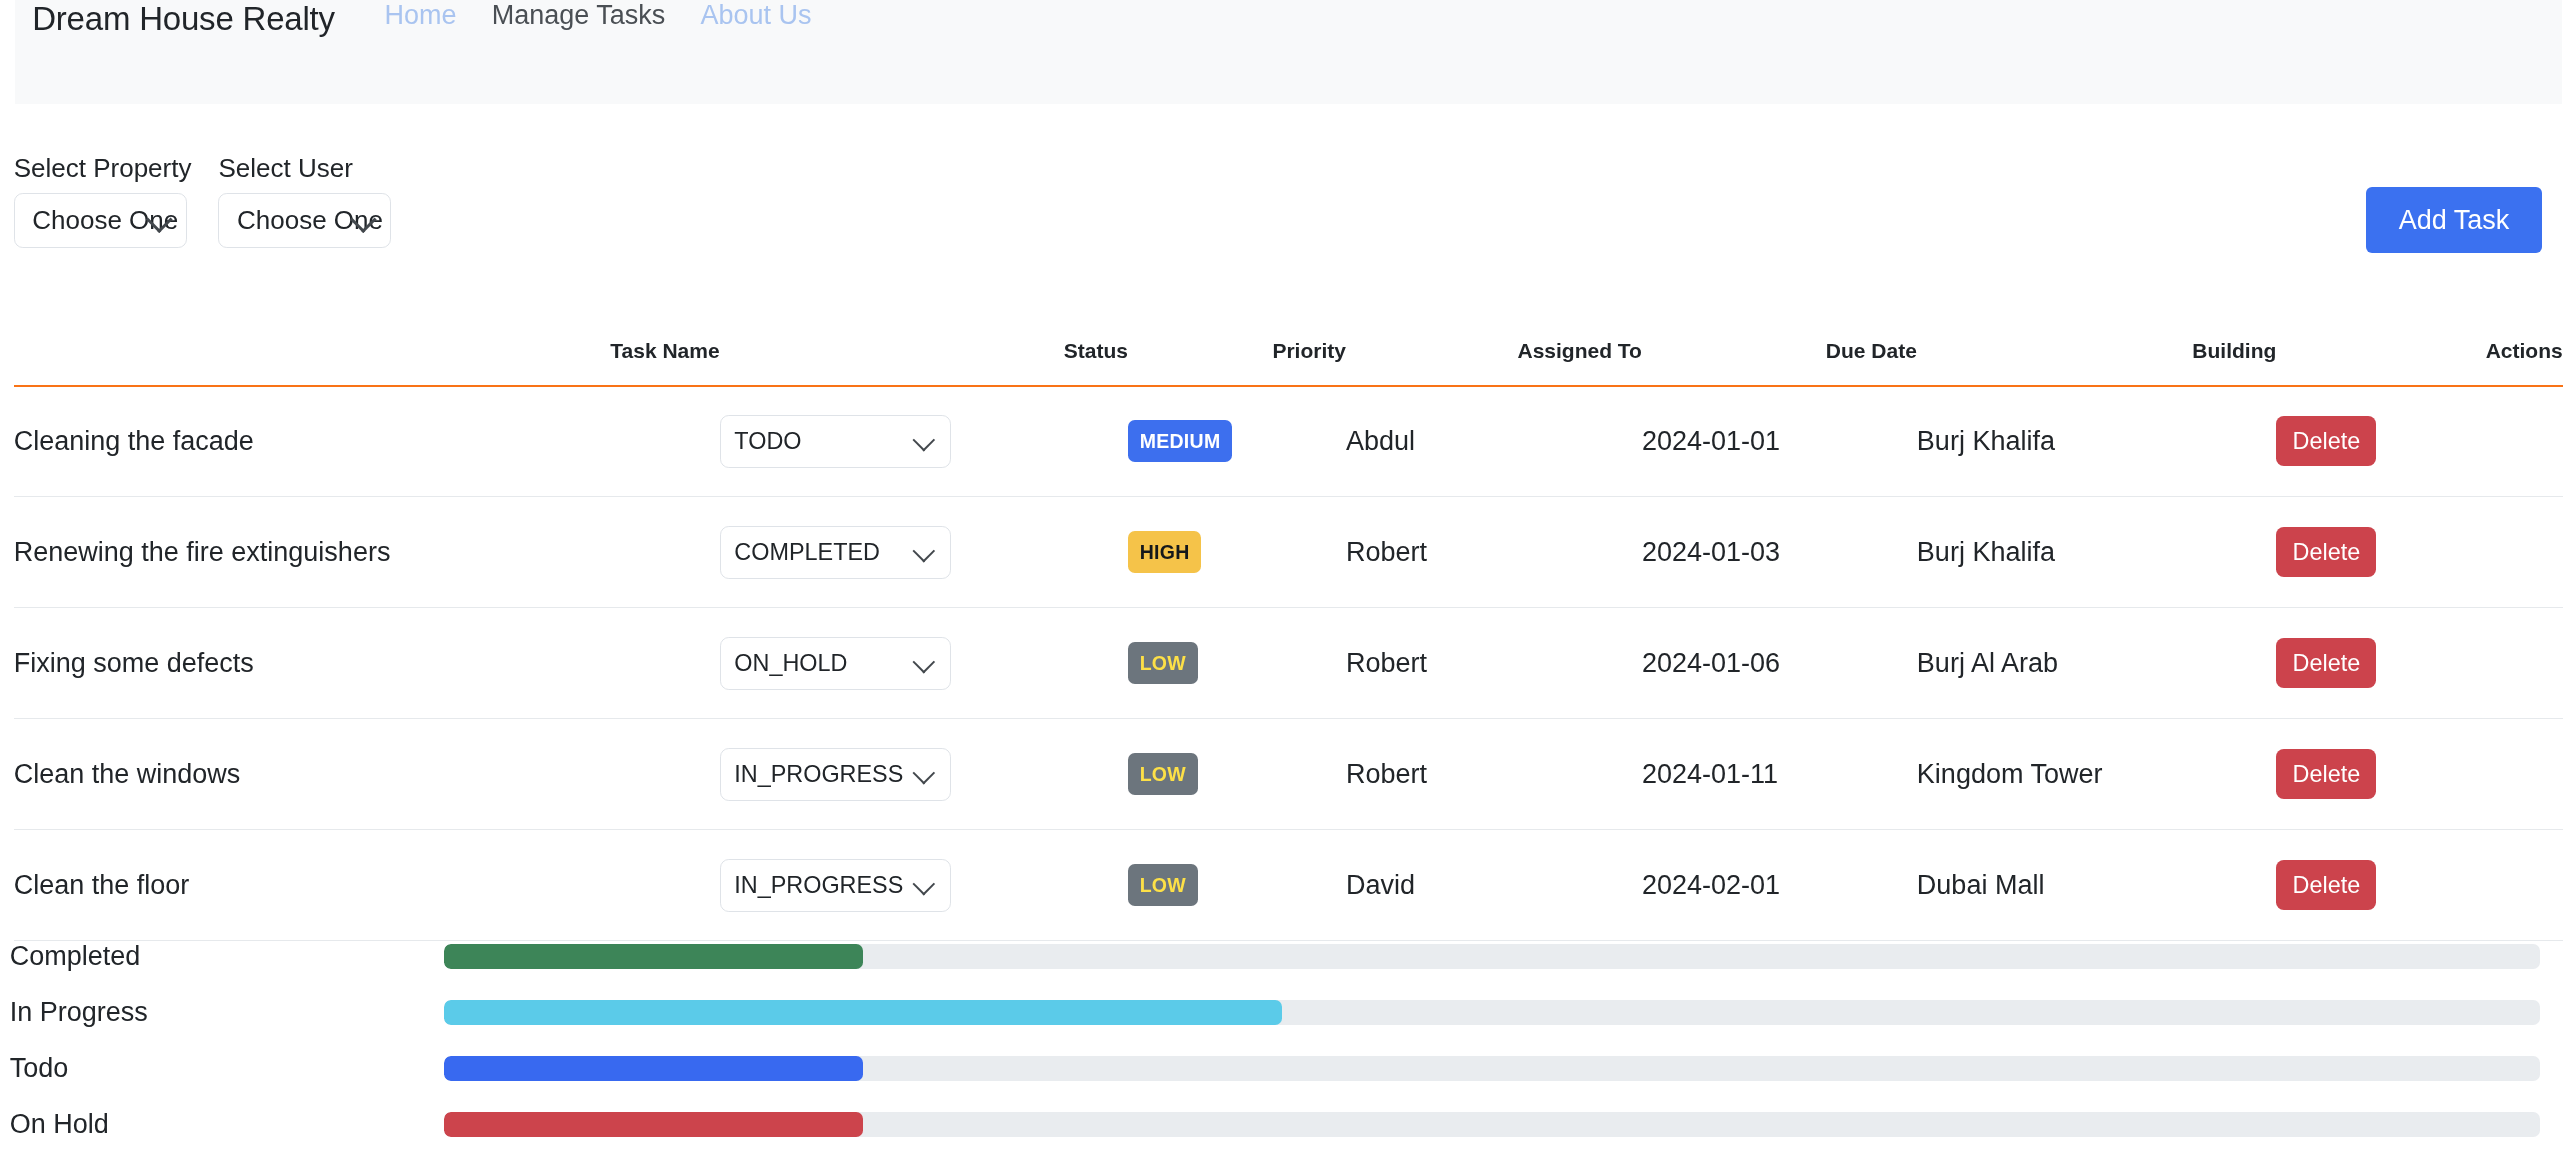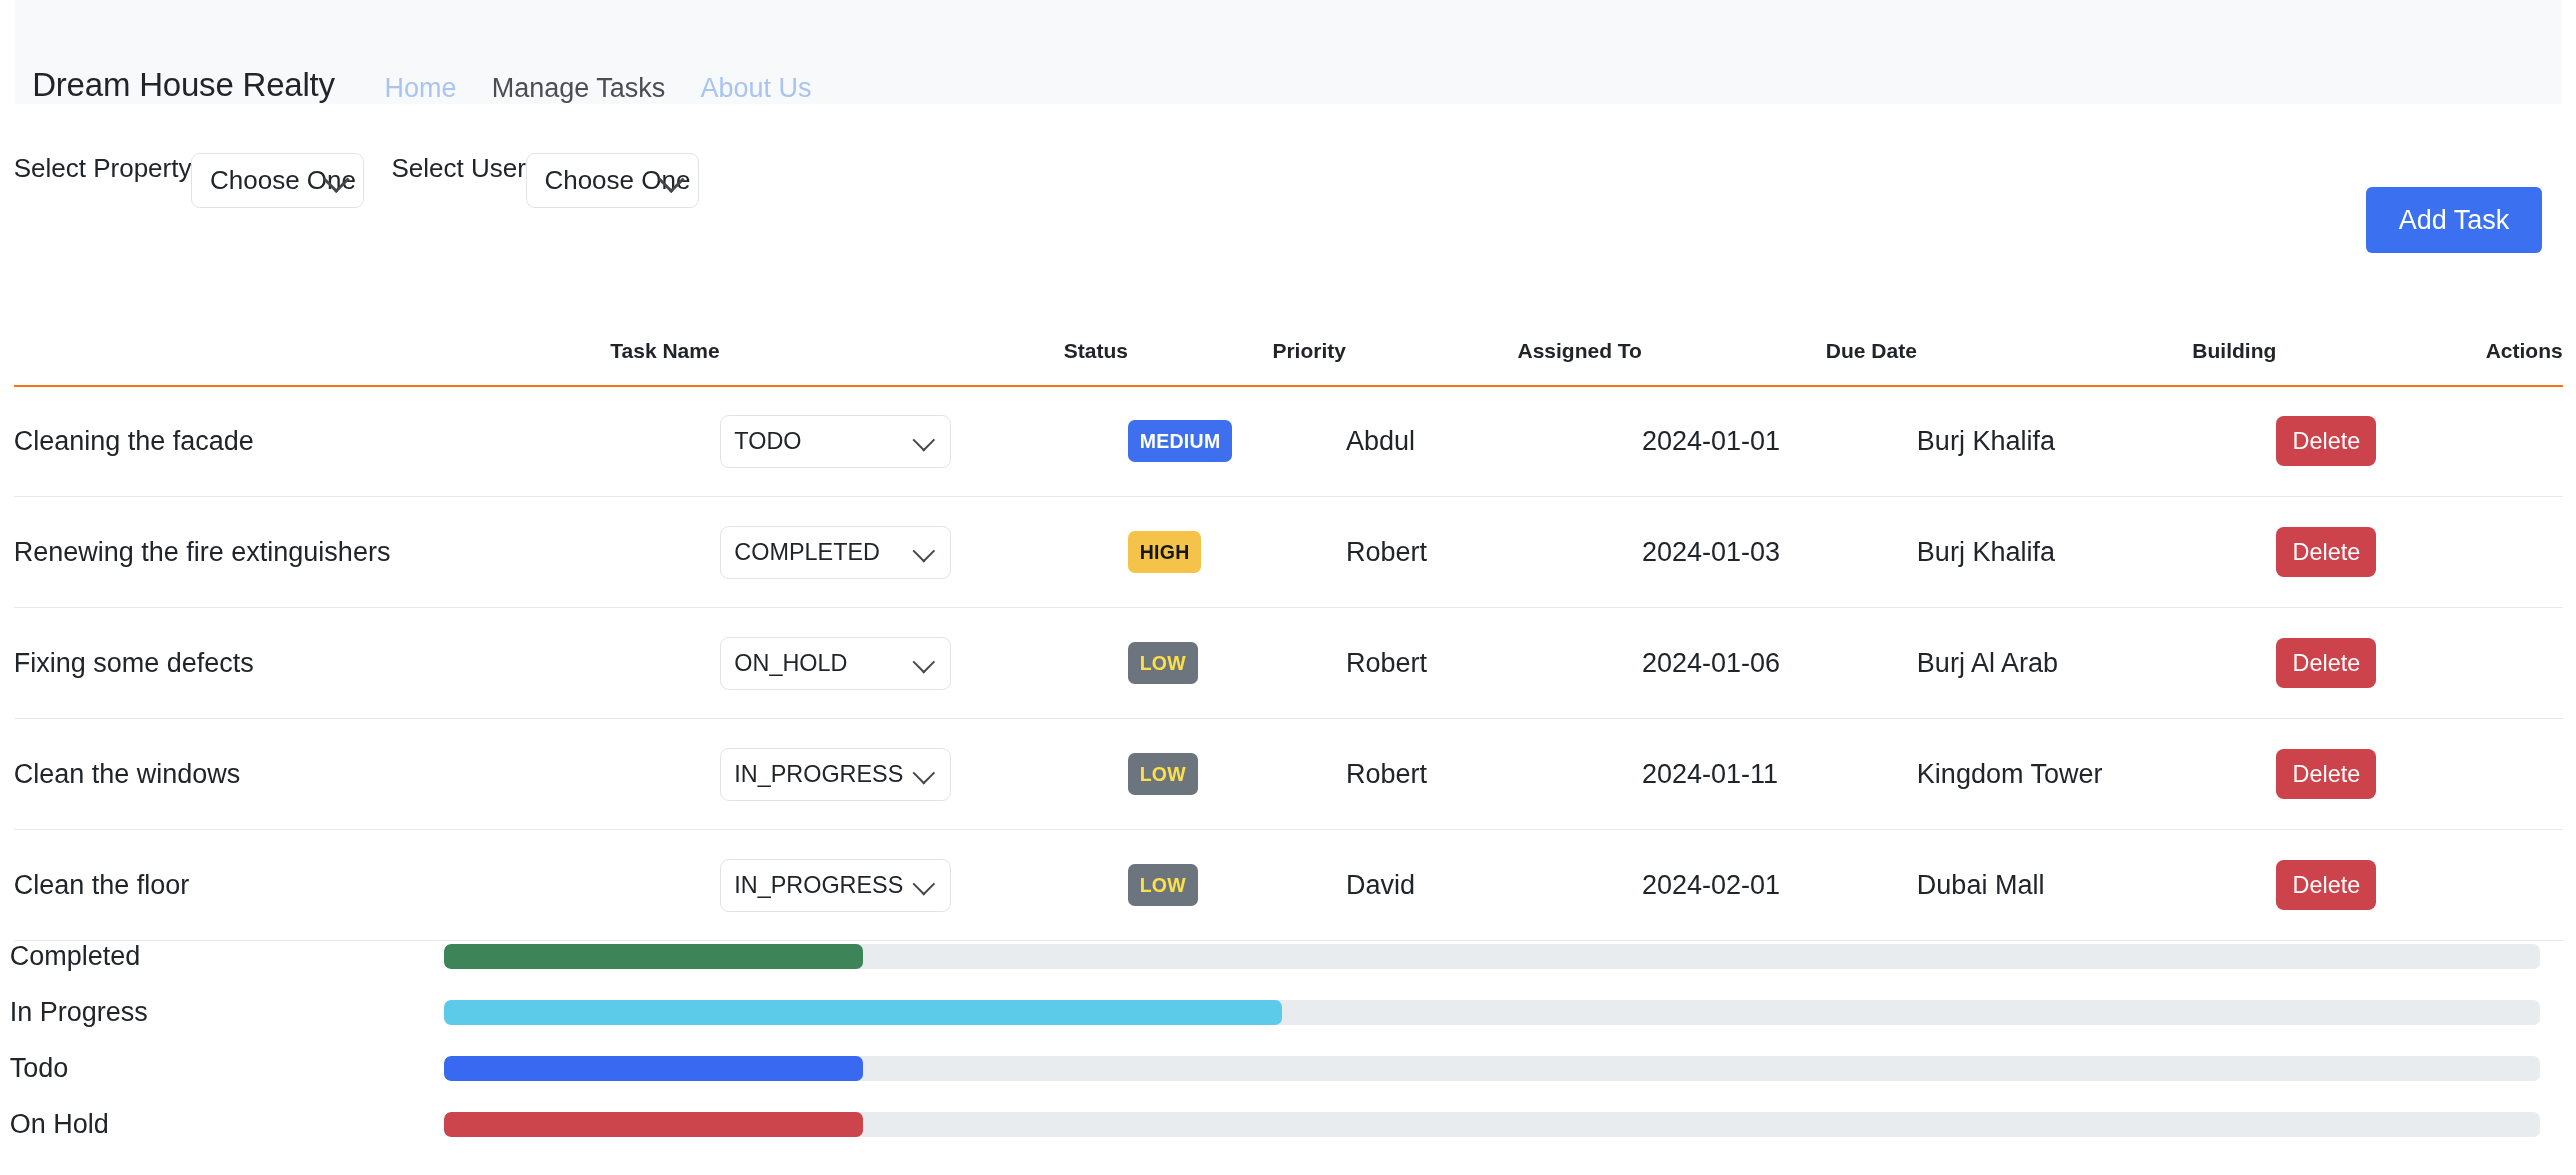"Dream House Realty" .navbar { align-items: flex-end -> flex-start }
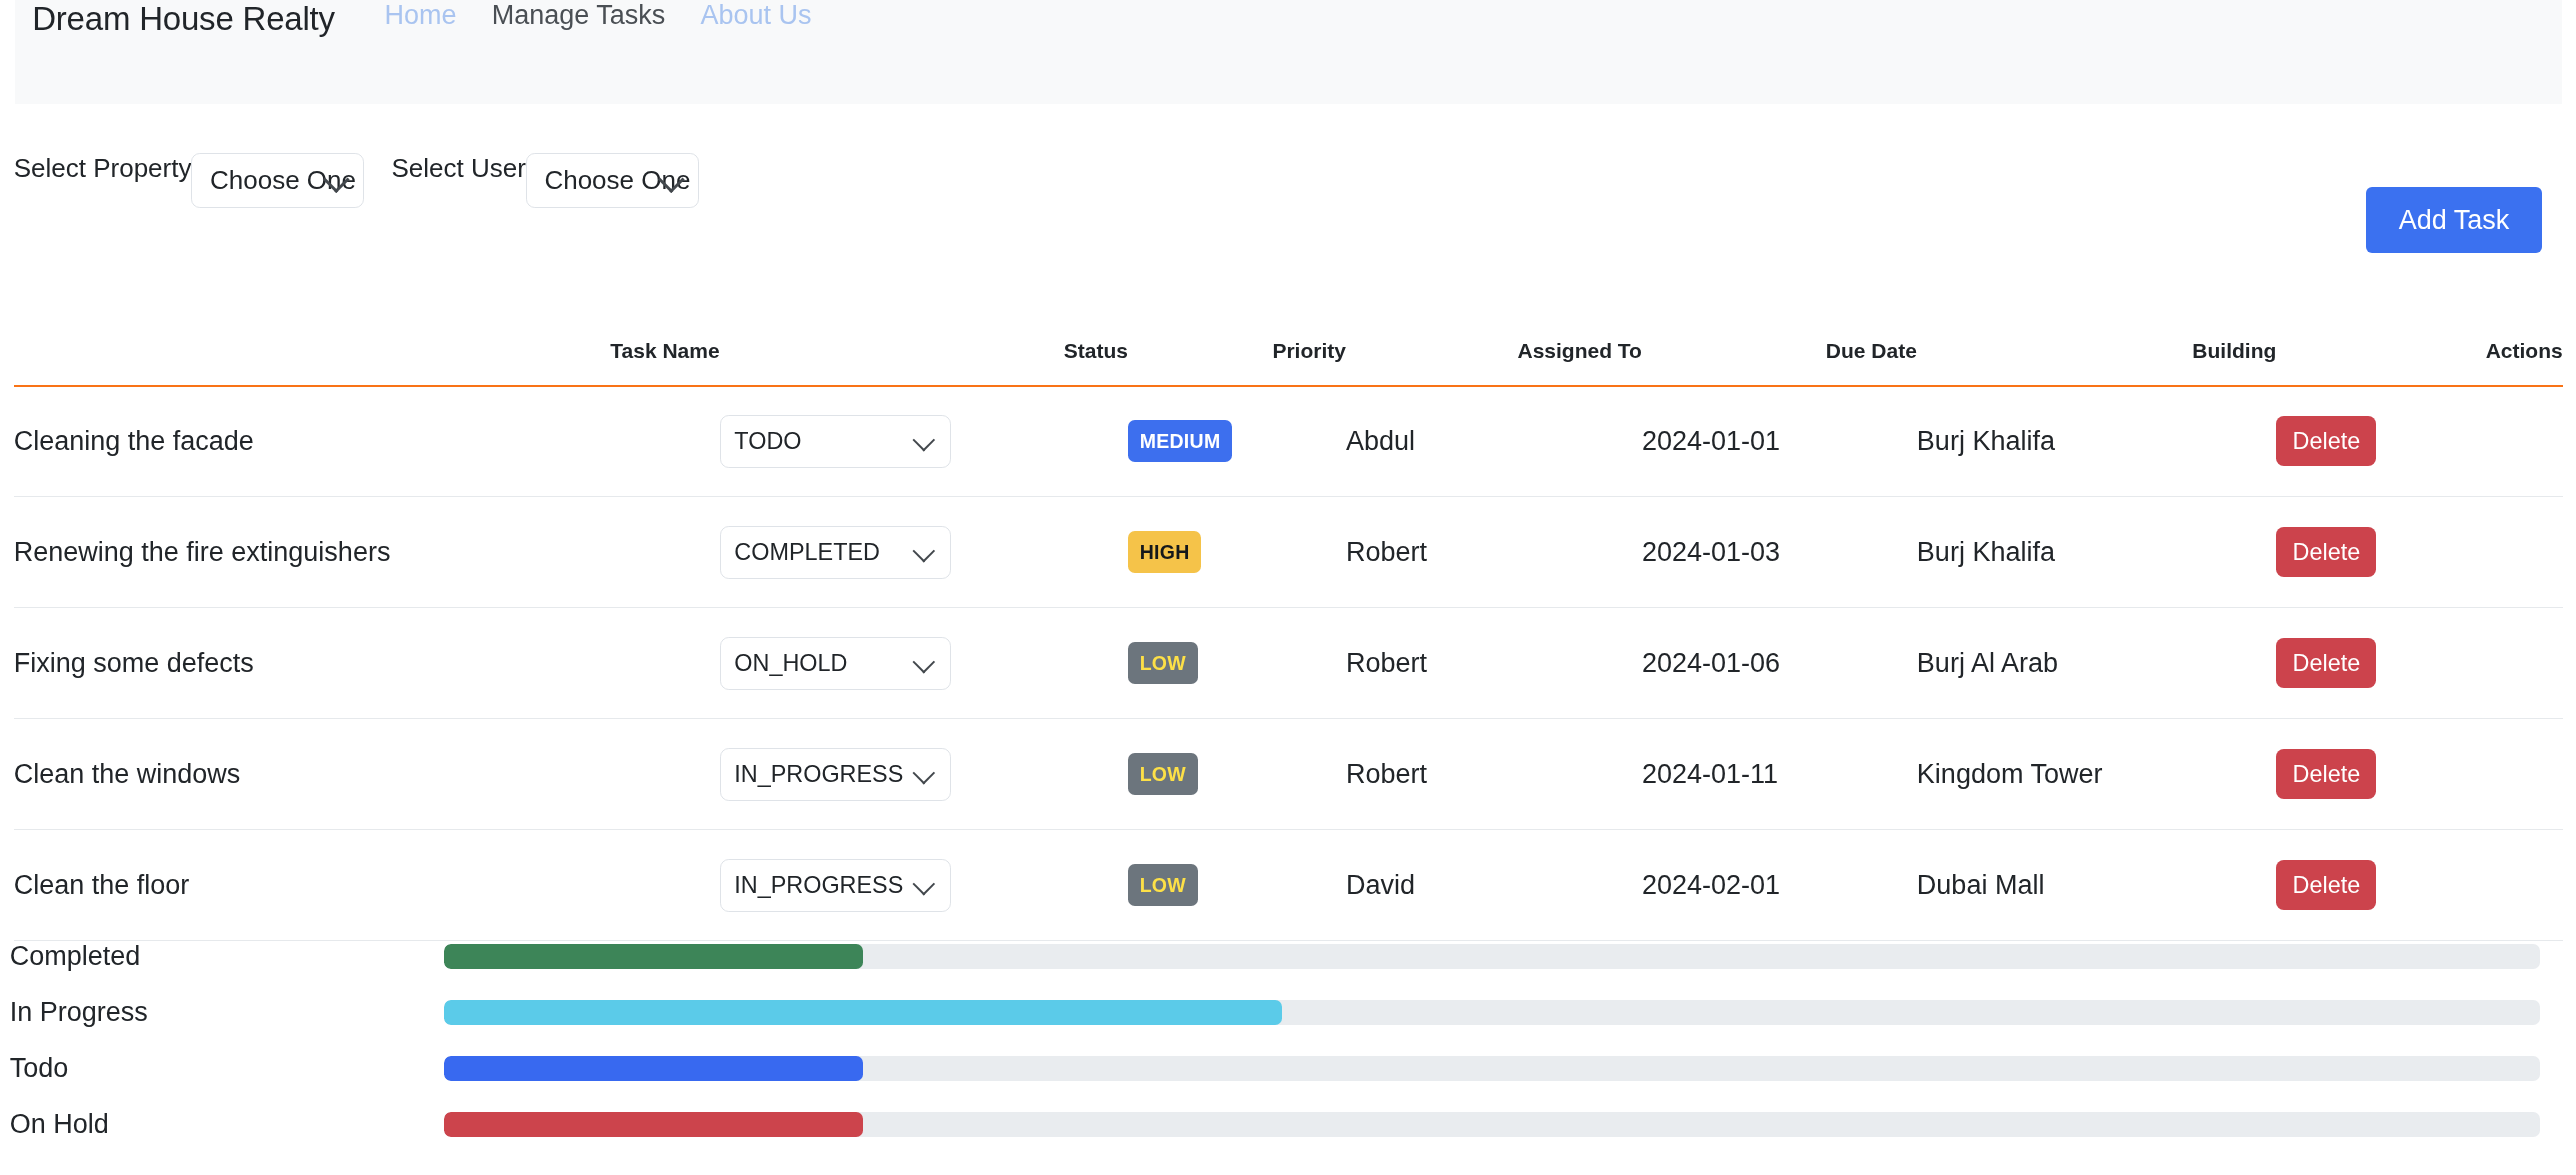"Select Property" .filter-group { flex-direction: row -> column }
